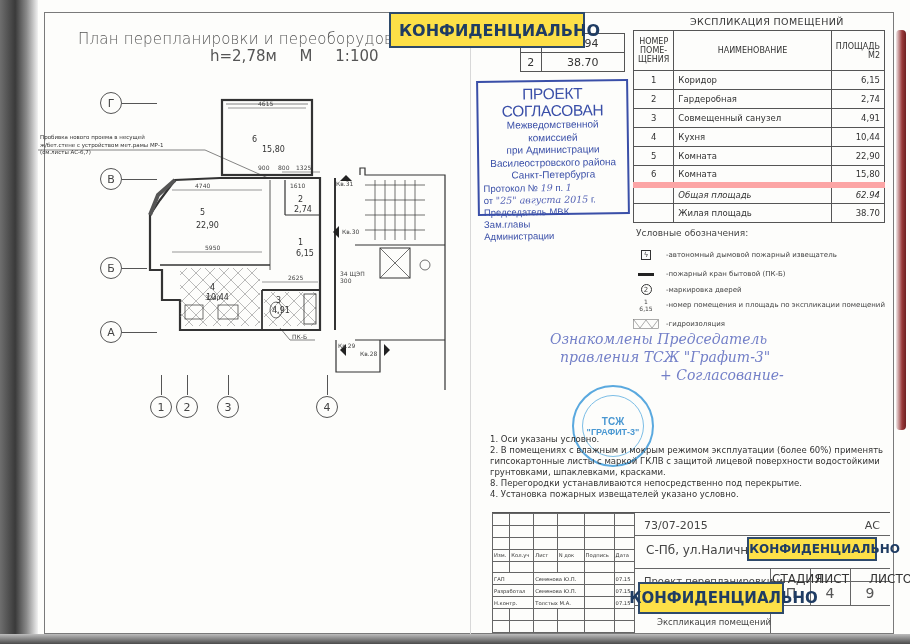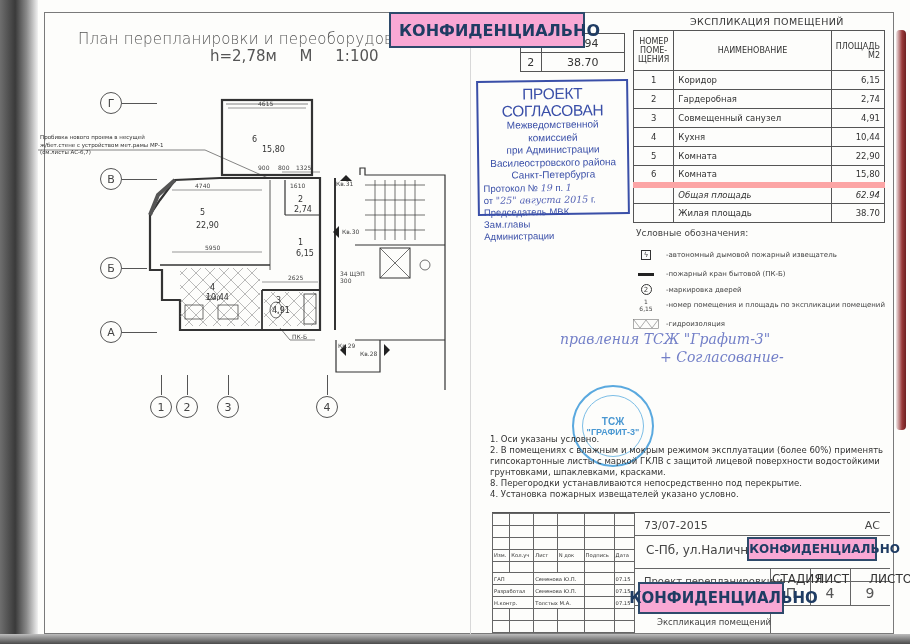"КОНФИДЕНЦИАЛЬНО" .conf-stamp { background: #f9a8d4 -> #fde047 }
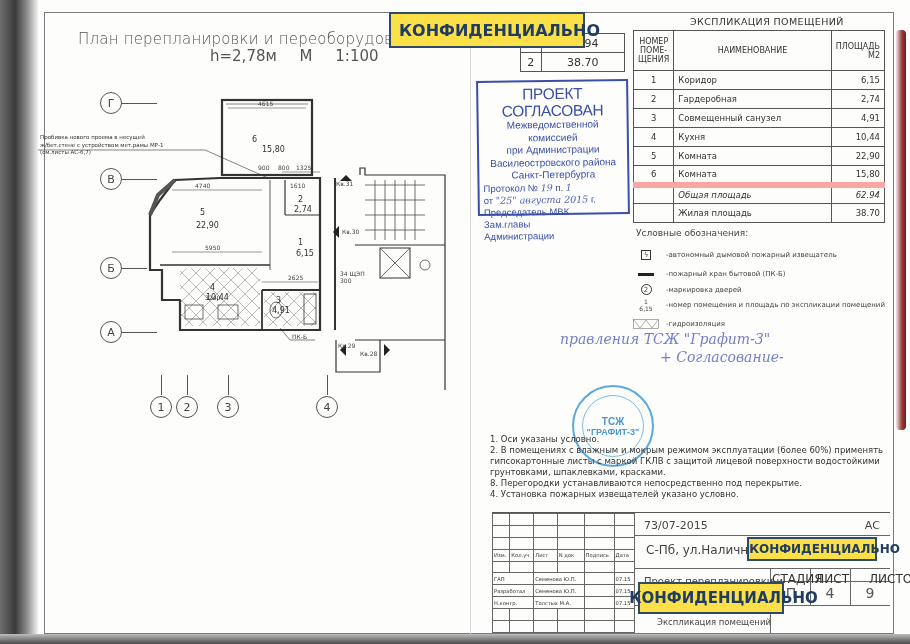"Ознакомлены Председатель" div { html: none -> <div>Ознакомлены Председатель</div> }
